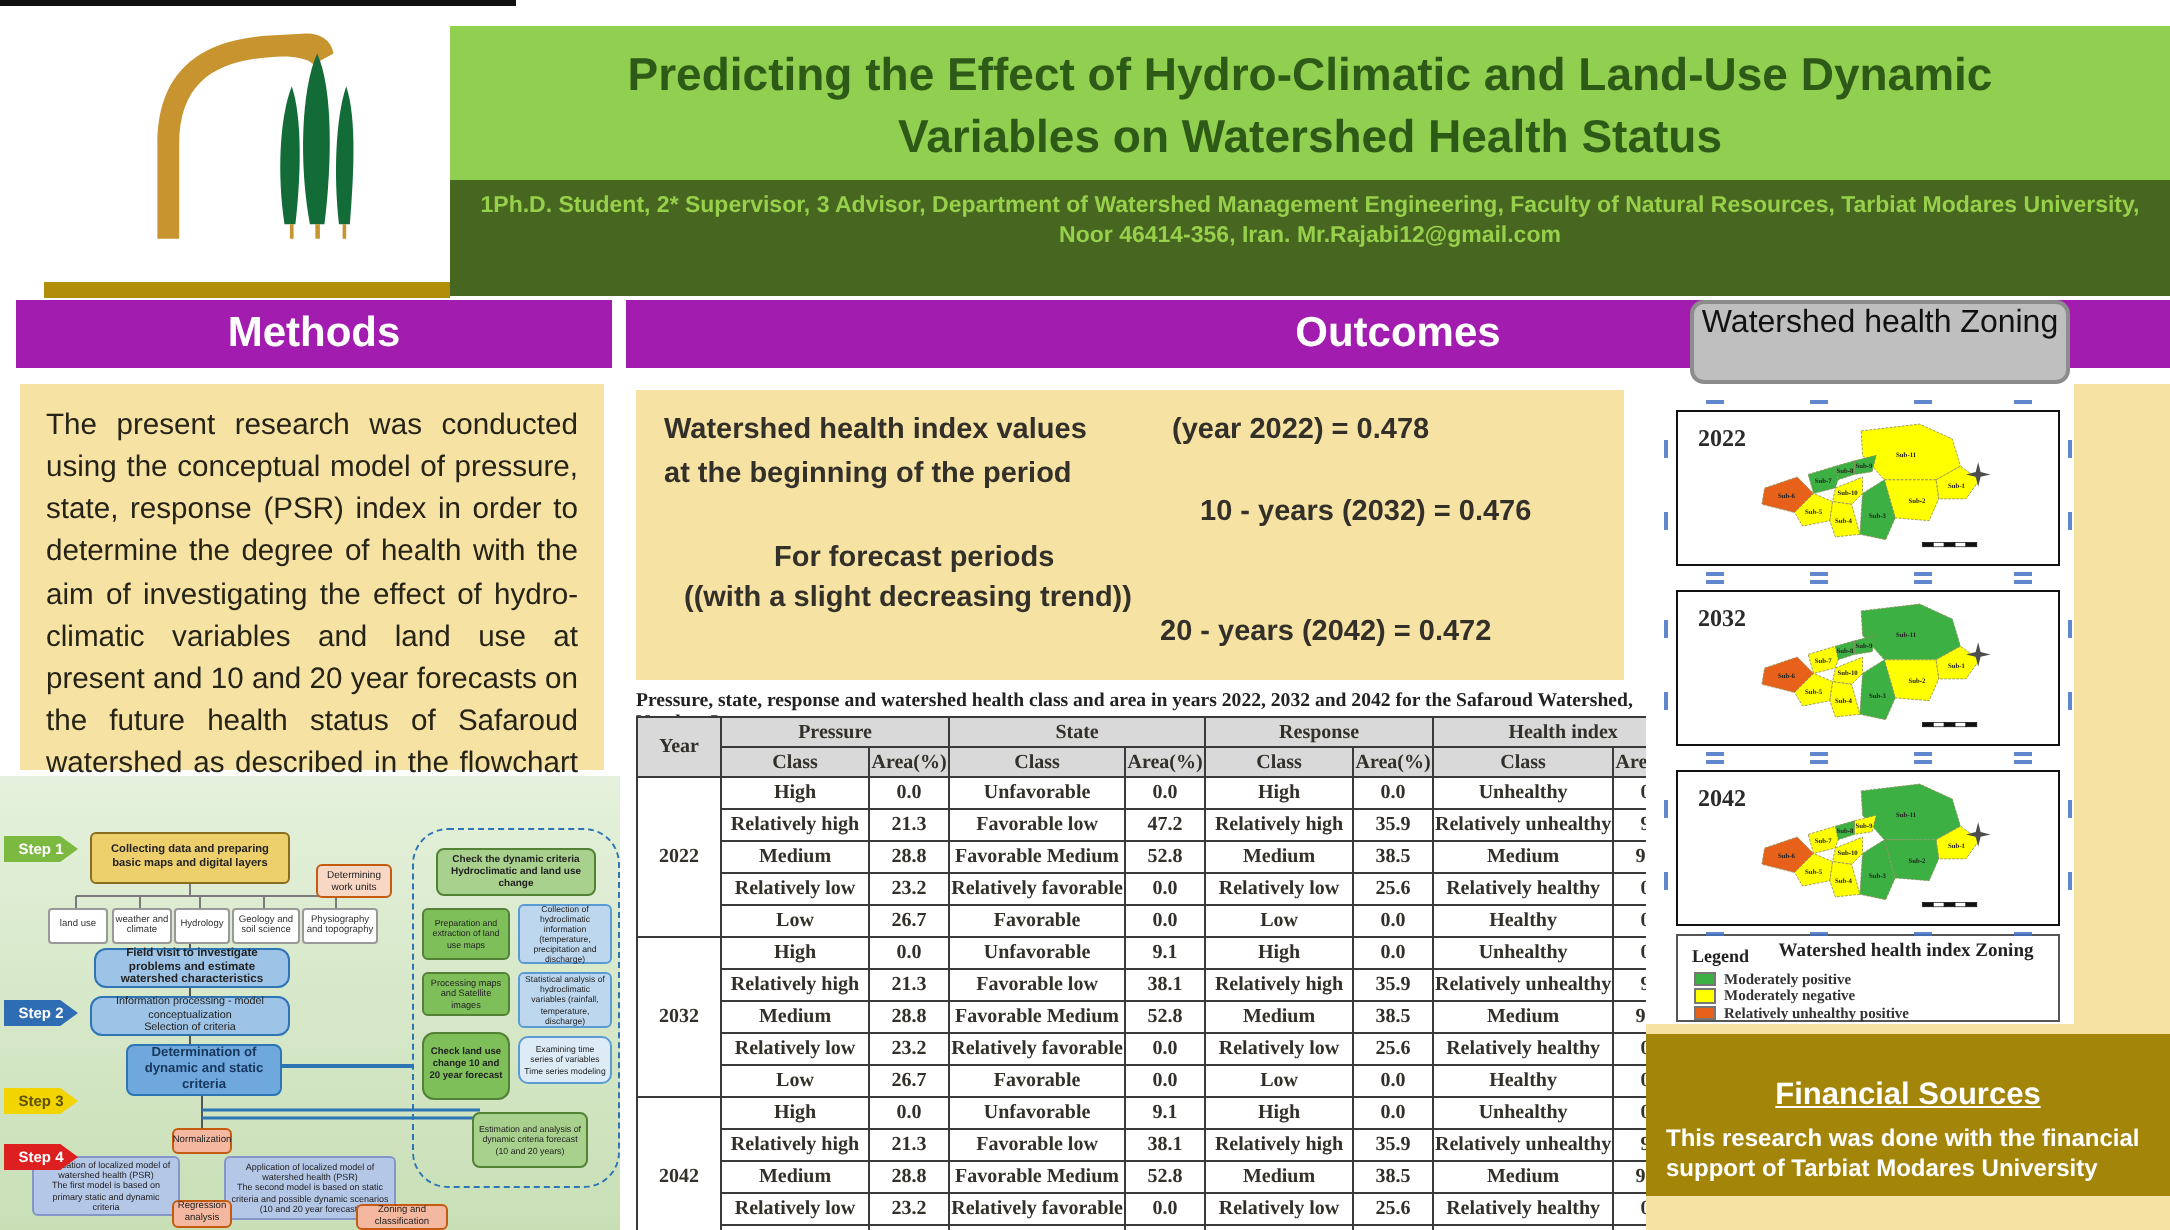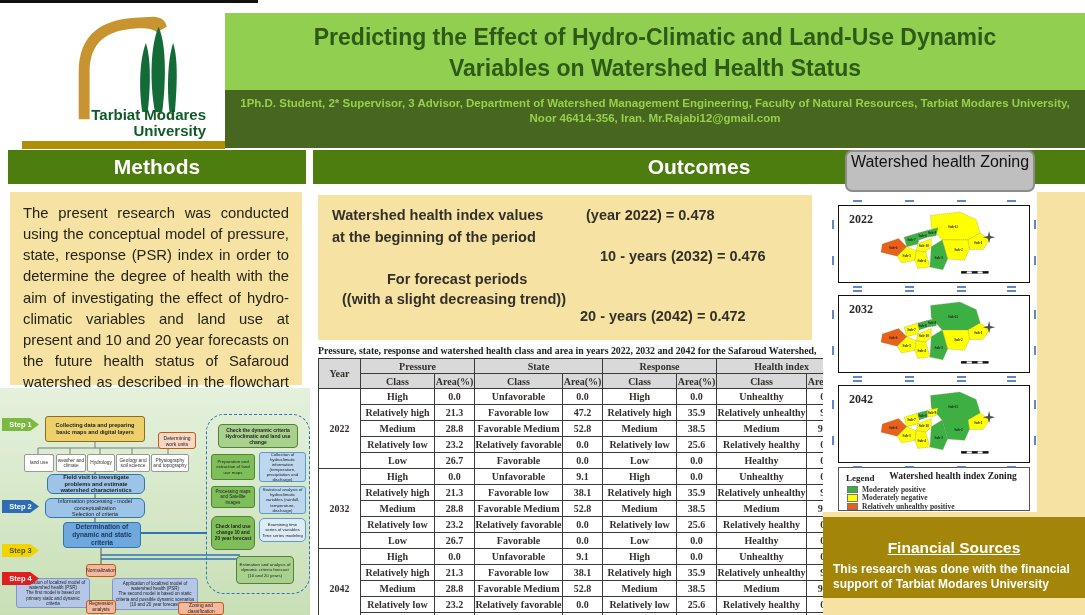"Tarbiat Modares" div.logo-text { html: <div> <div>Tarbiat Modares</div> <div>University</div> </div> -> none }
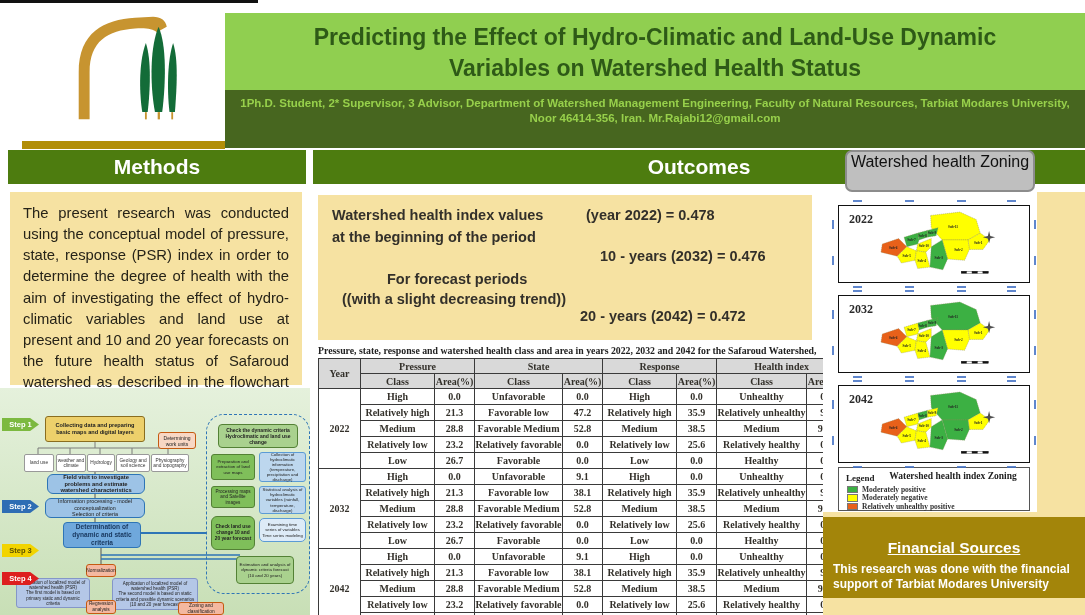"Methods" .sec-header { background: #4d7c0f -> #a21caf }
